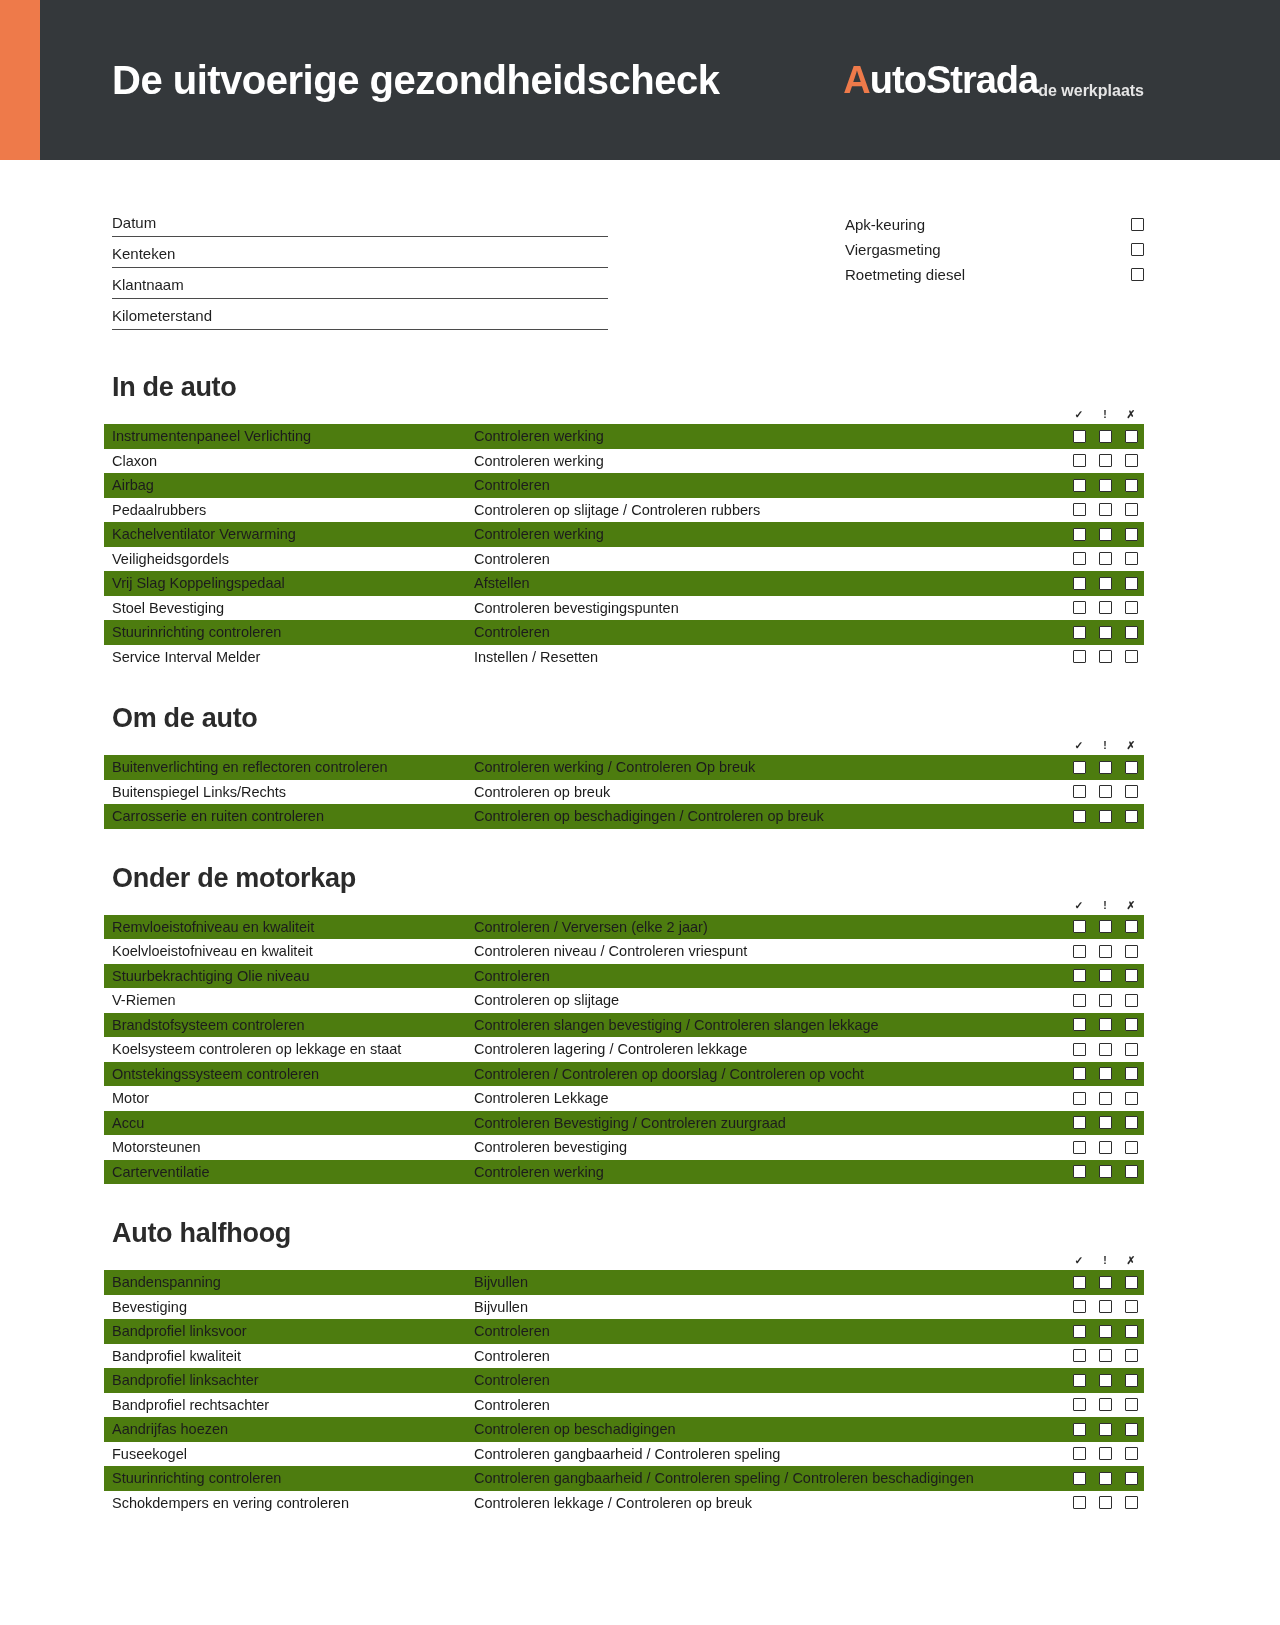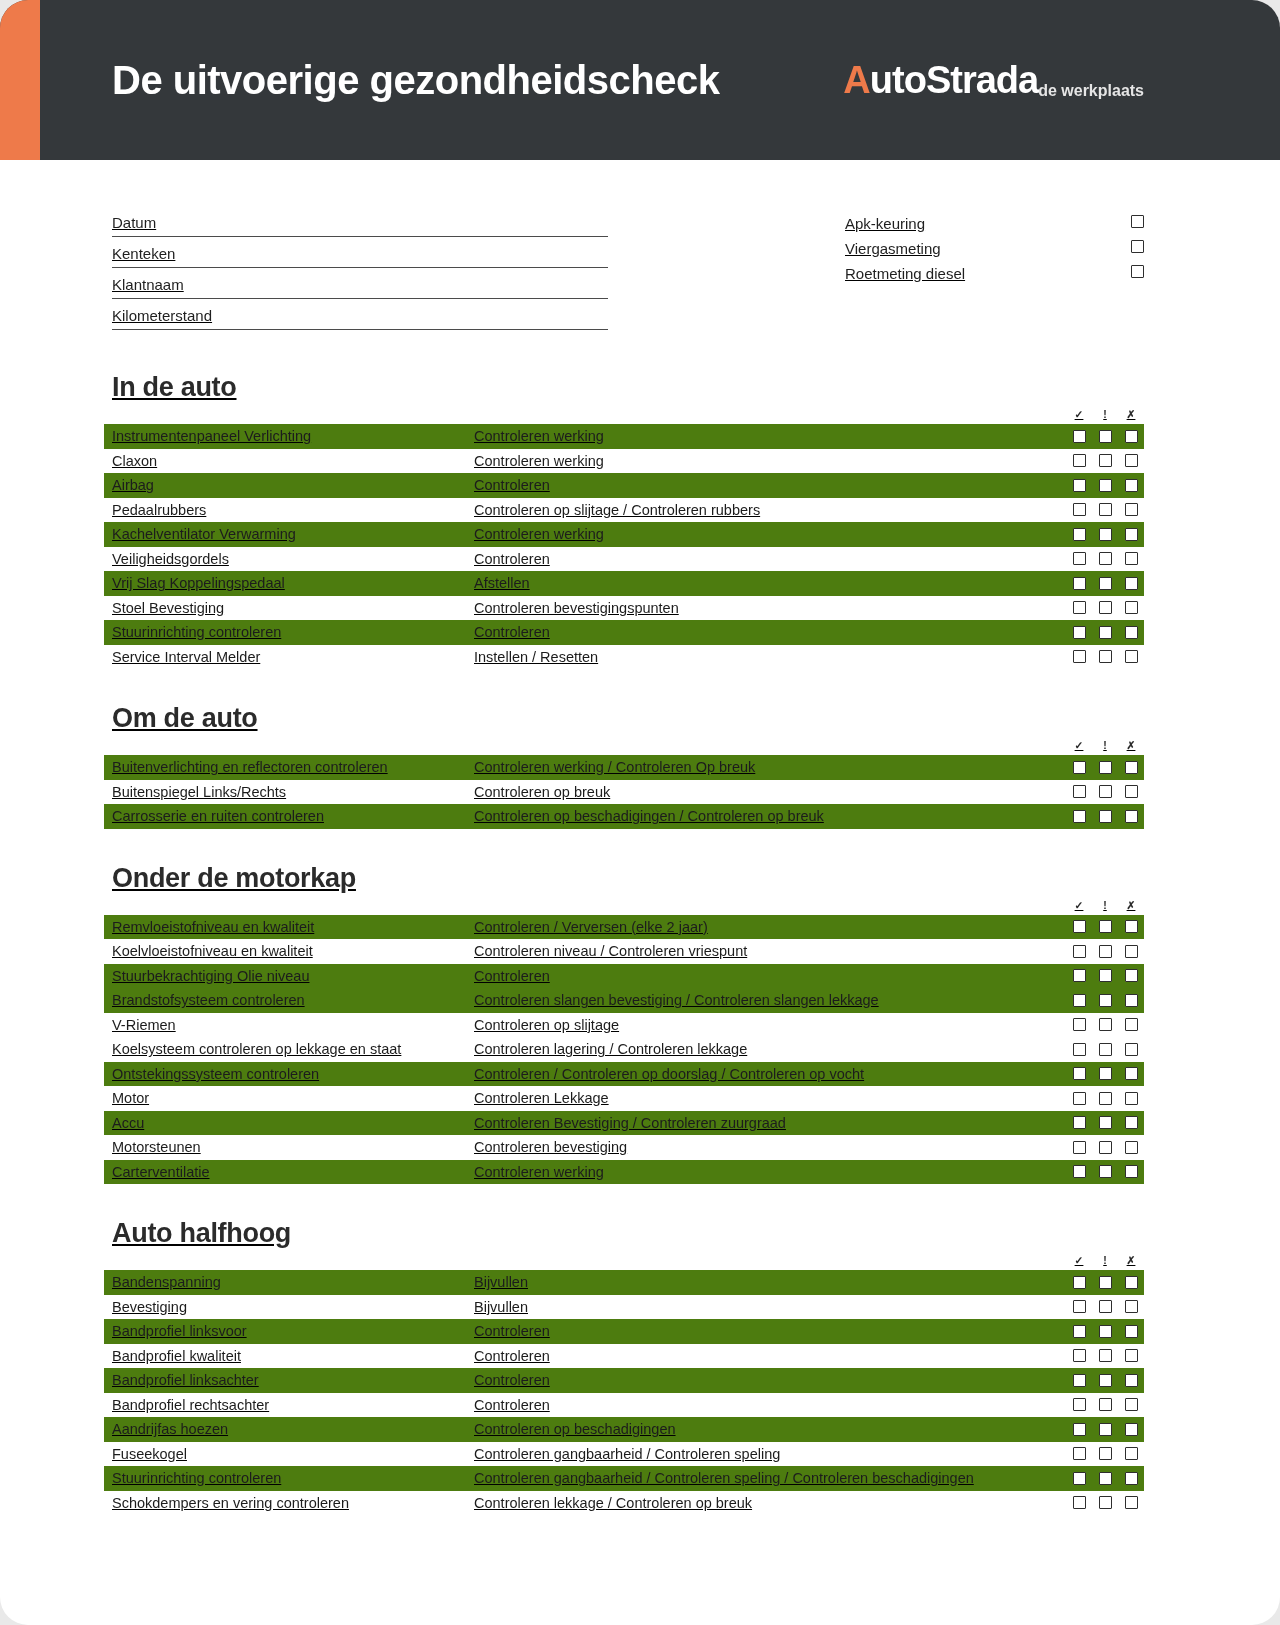"De uitvoerige gezondheidscheck" .page { border-radius: 28px -> none }
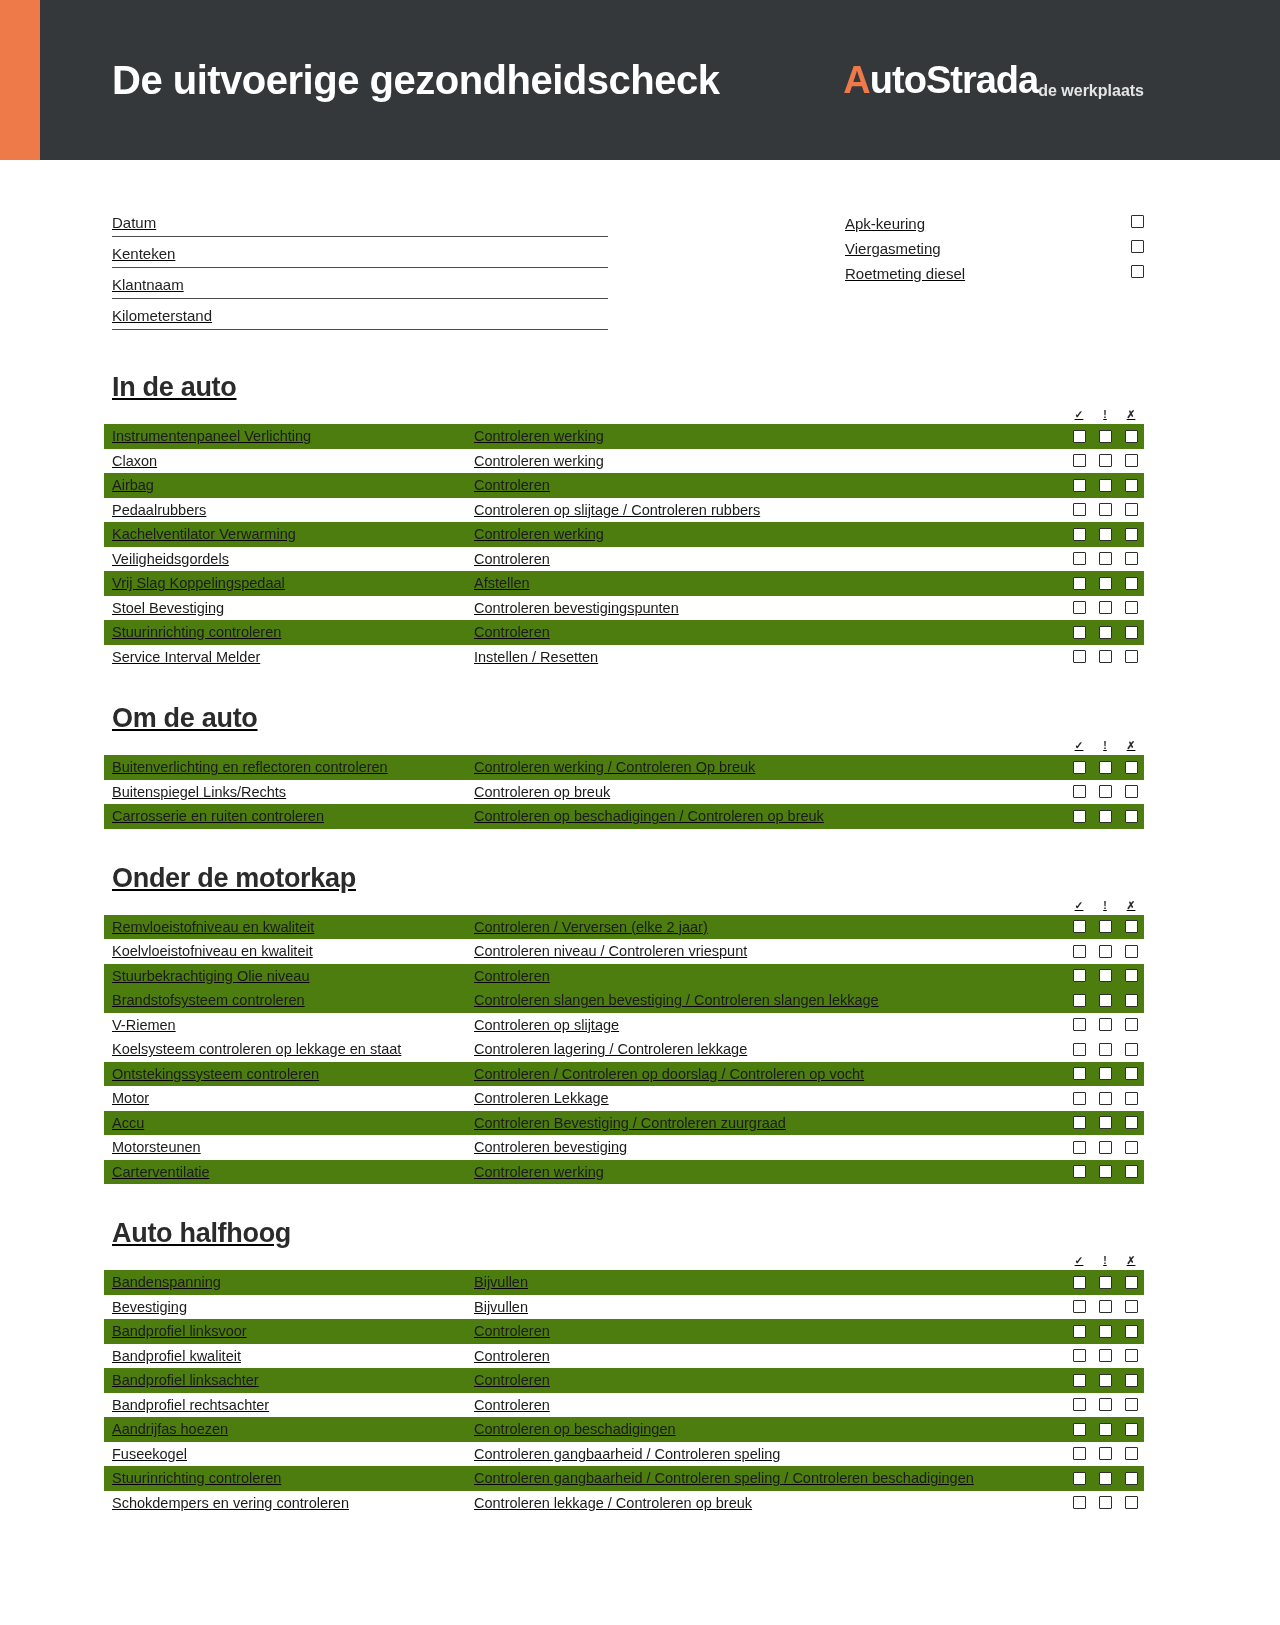"Datum" .content { text-decoration: underline -> none }
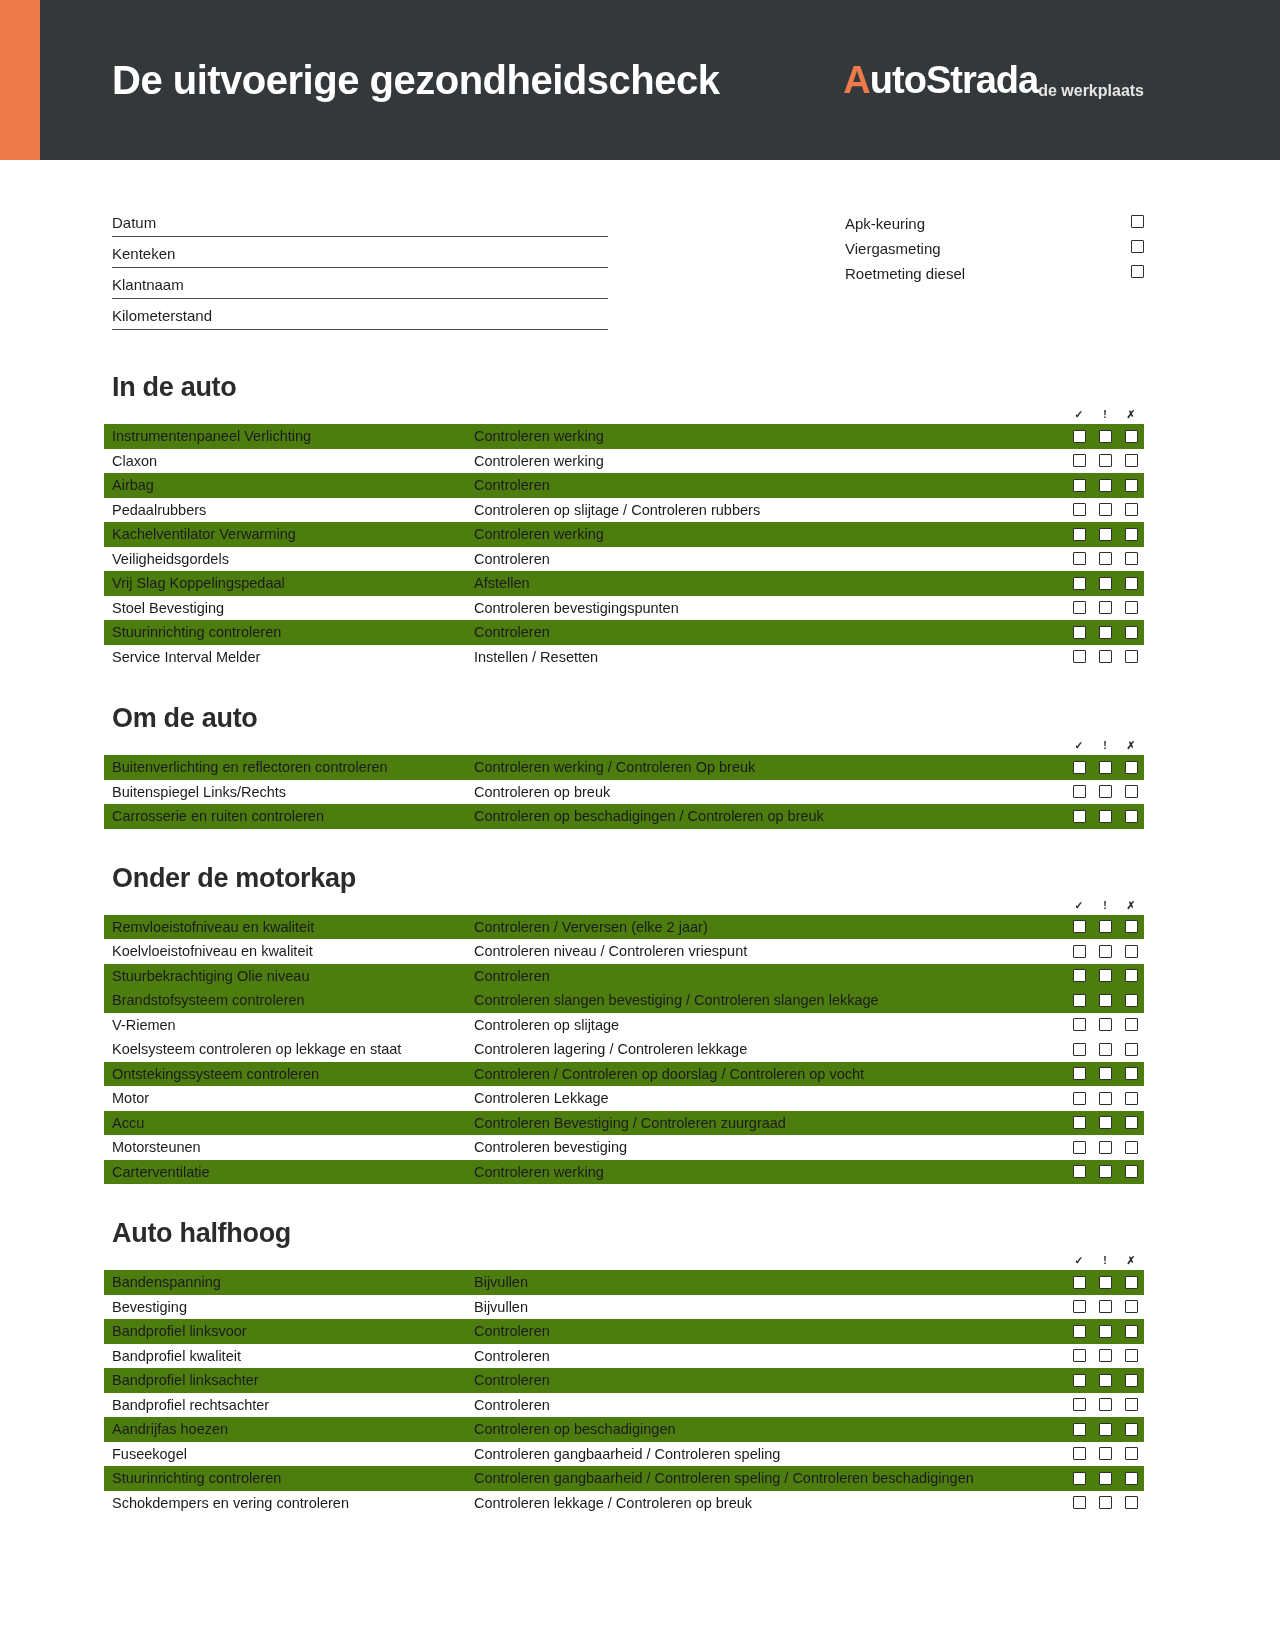"Apk-keuring" .option-row { align-items: none -> center }
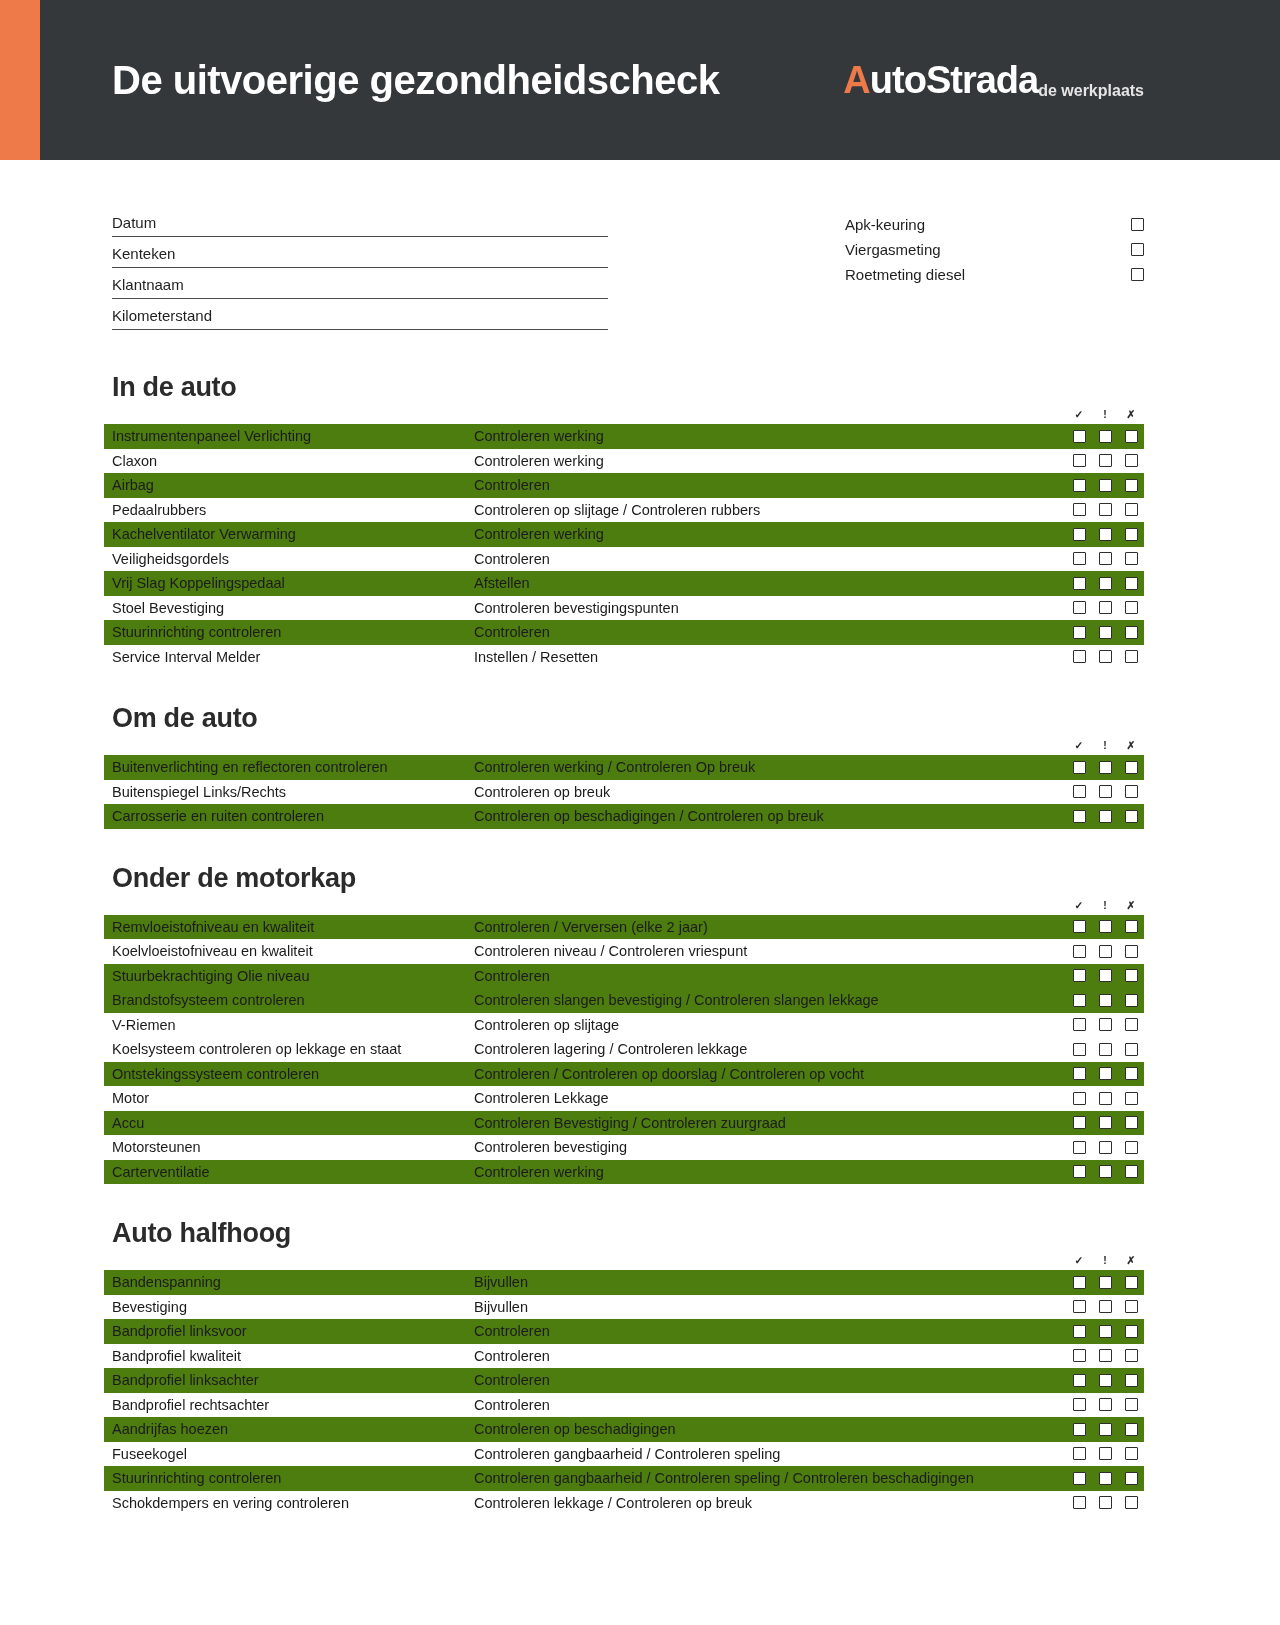"Brandstofsysteem controleren" div.row { order: before "V-Riemen" -> after "V-Riemen" }
